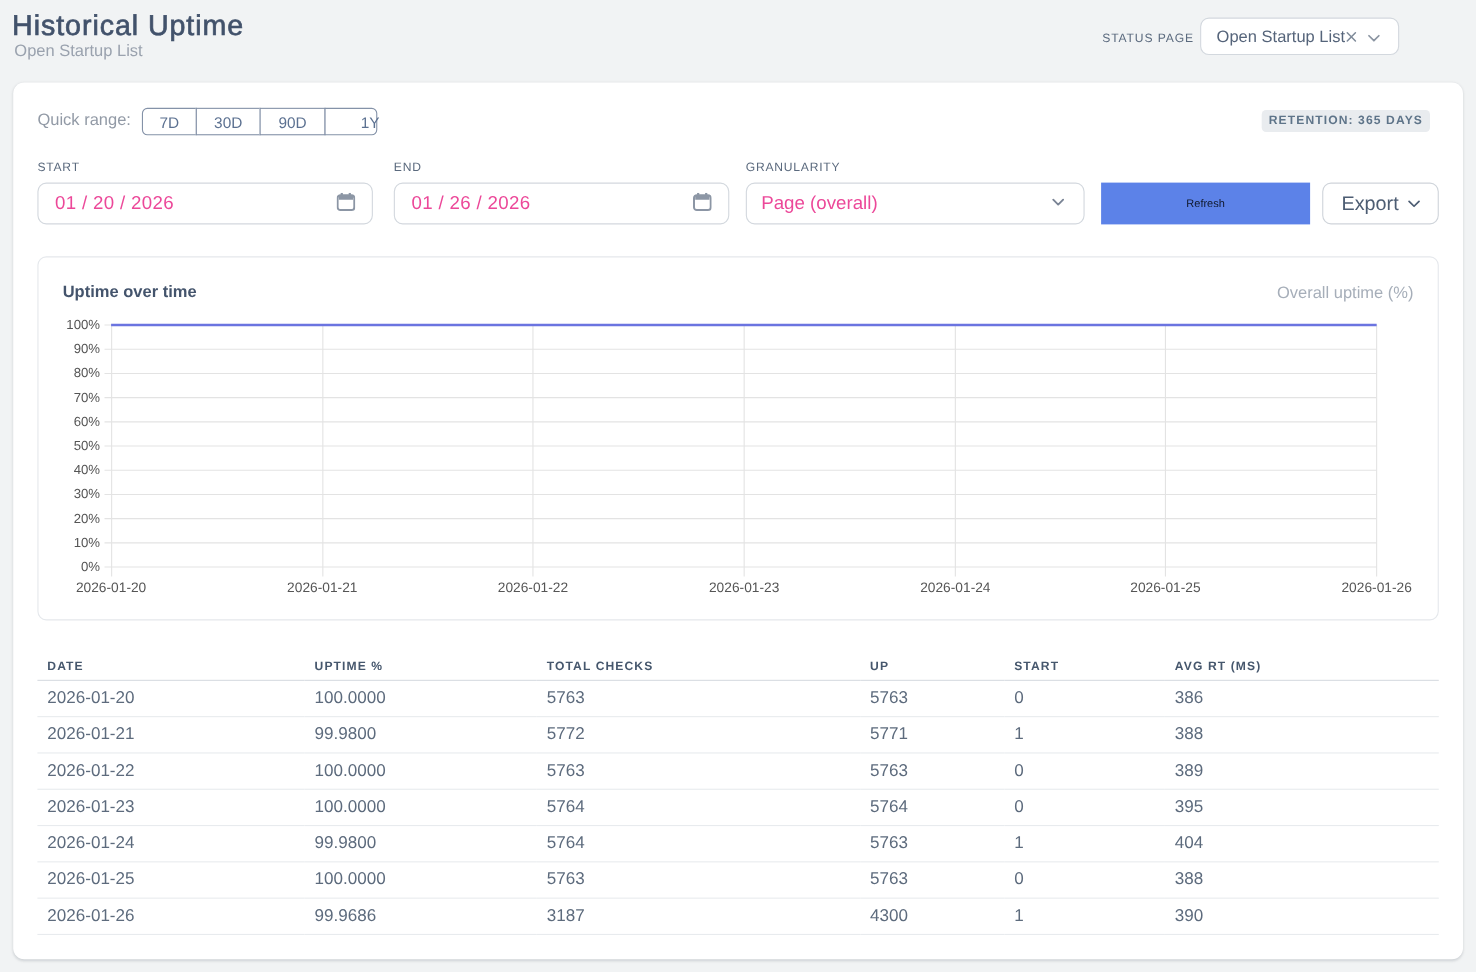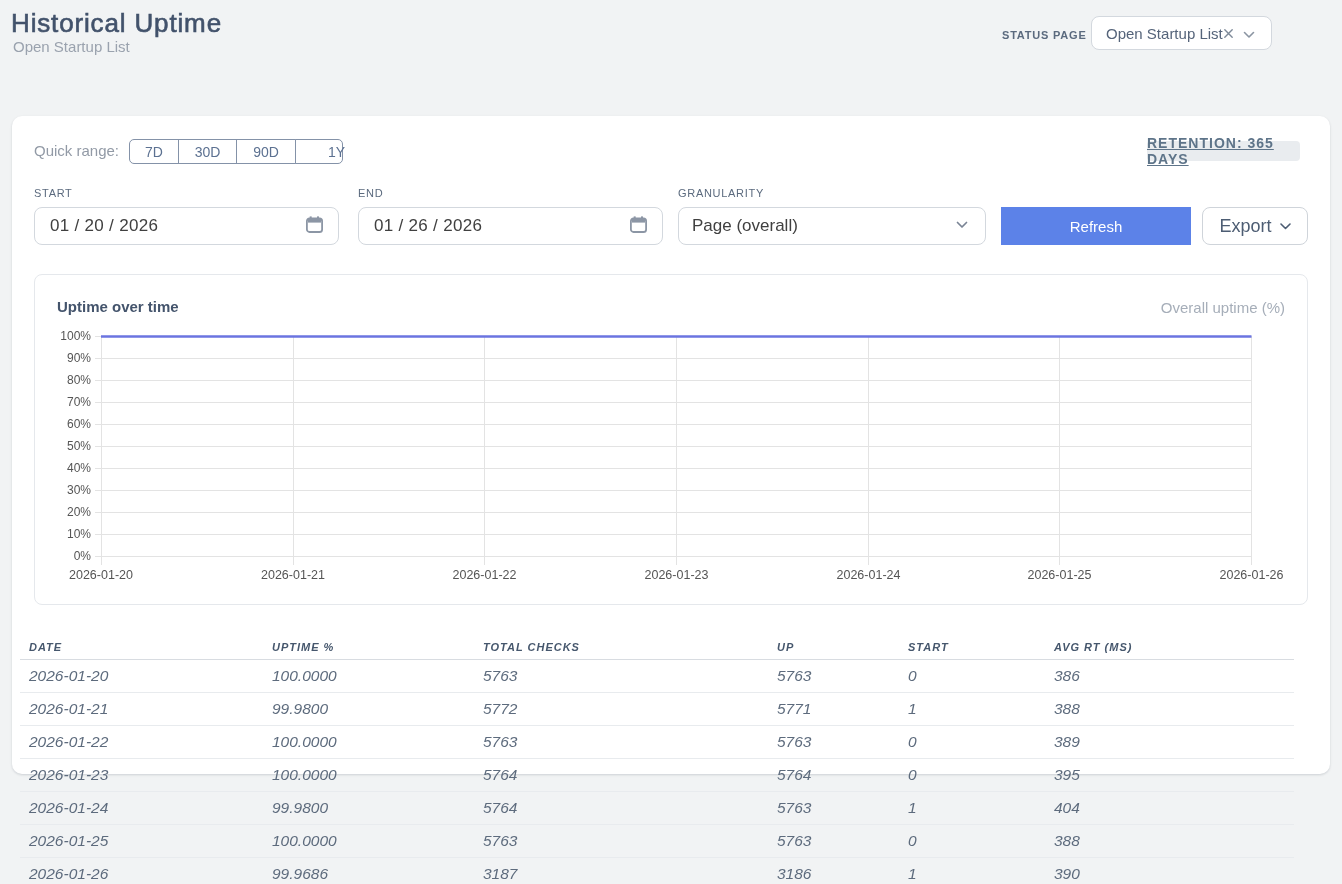"STATUS PAGE" .sp-label { font-weight: 700 -> 400 }
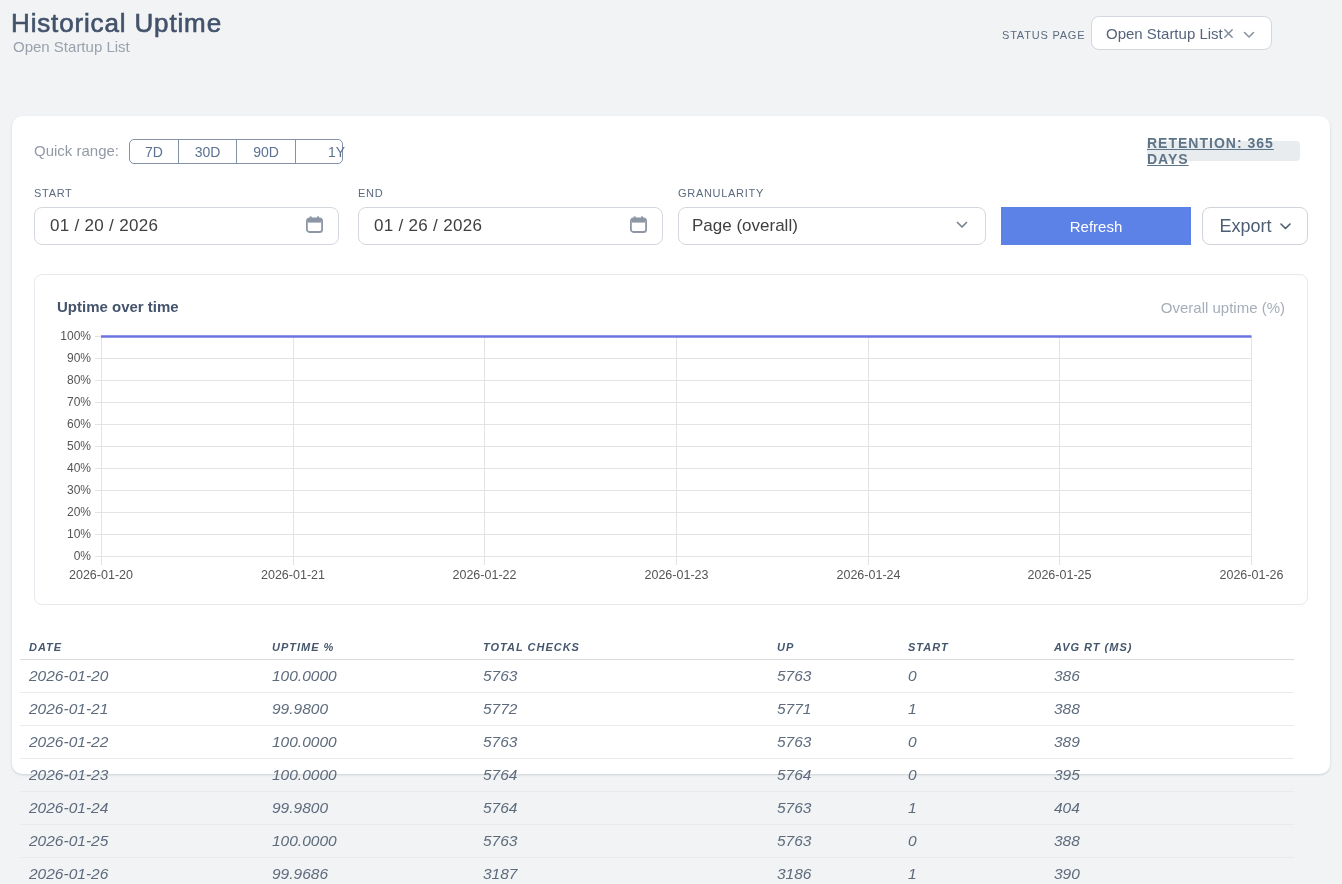"Quick range:" .card { height: 658px -> 797px; margin-top: 41px -> none }
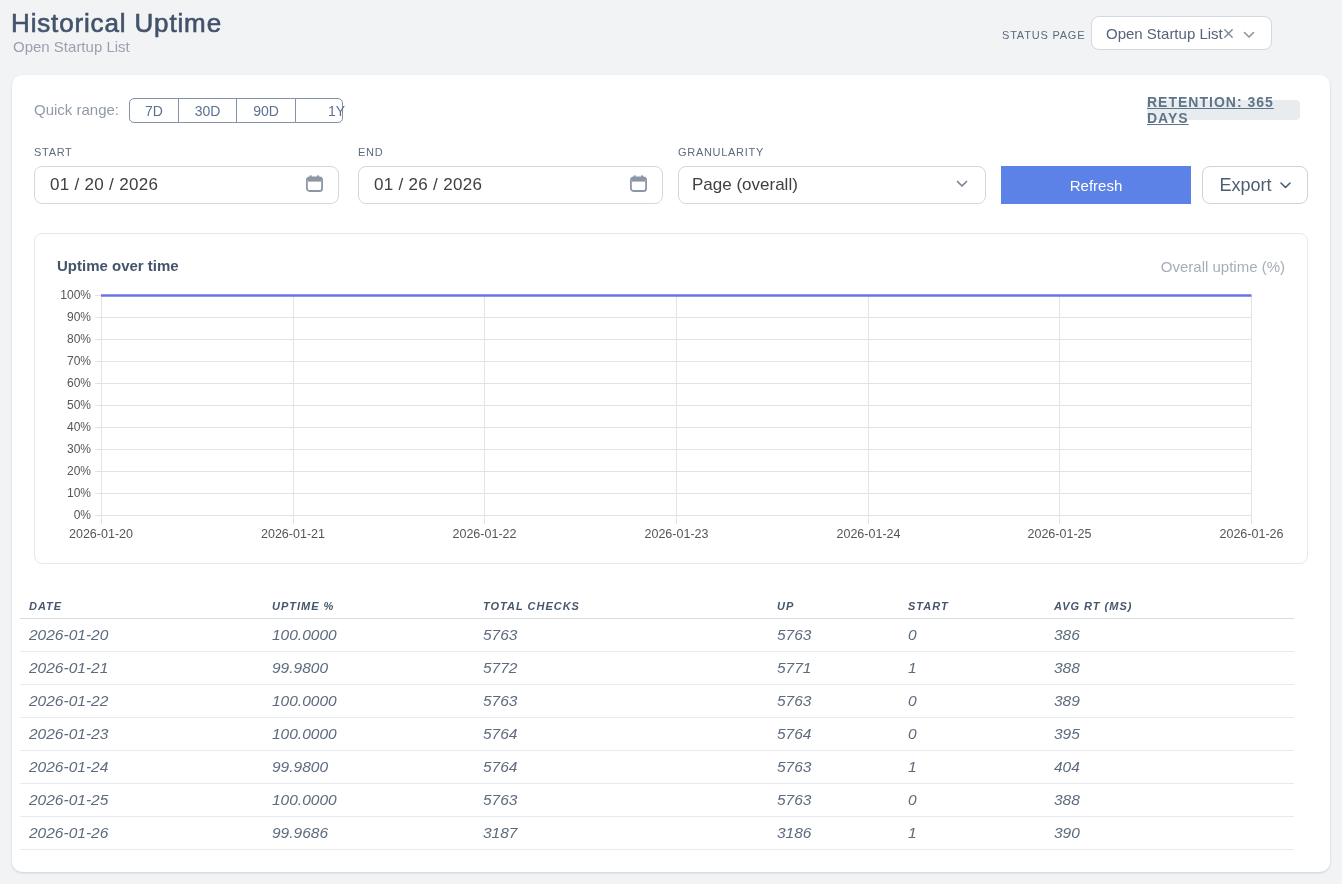"RETENTION: 365 DAYS" .badge { font-size: 14px -> 11px; text-decoration: underline -> none }
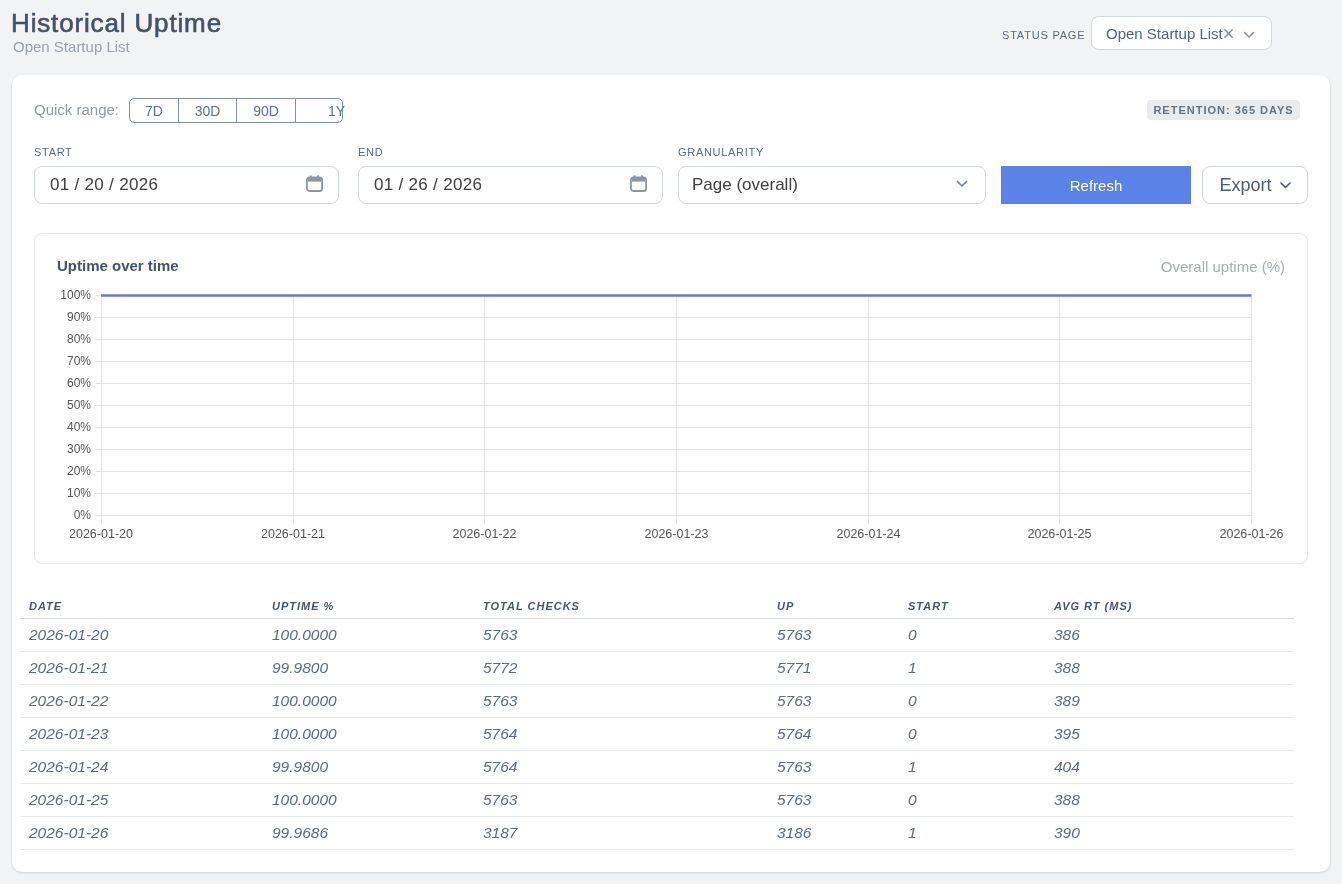"01 / 20 / 2026" .finput { color: #404040 -> #ec4899 }
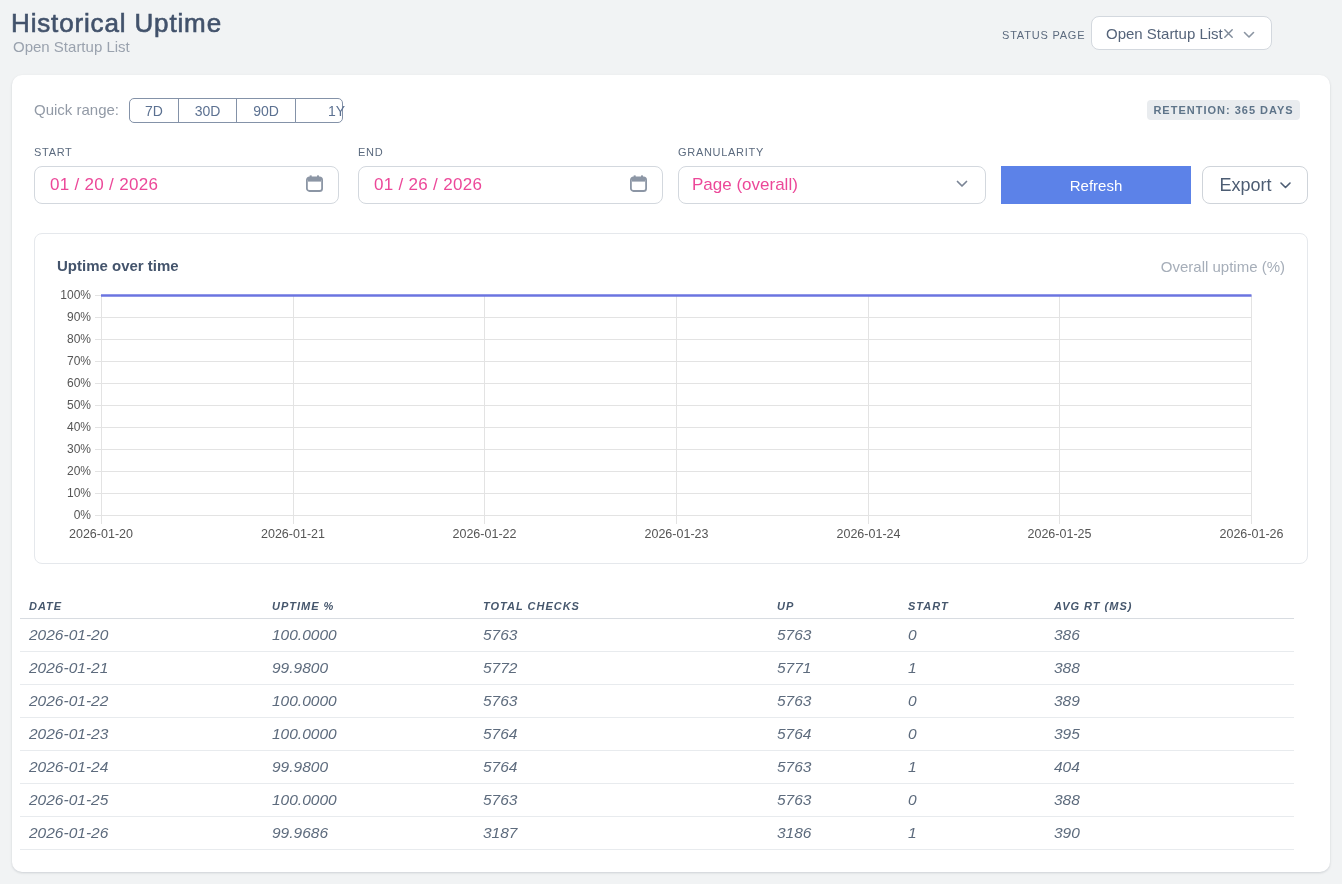"Refresh" .refresh { color: #ffffff -> #0f172a; font-size: 15px -> 10px }
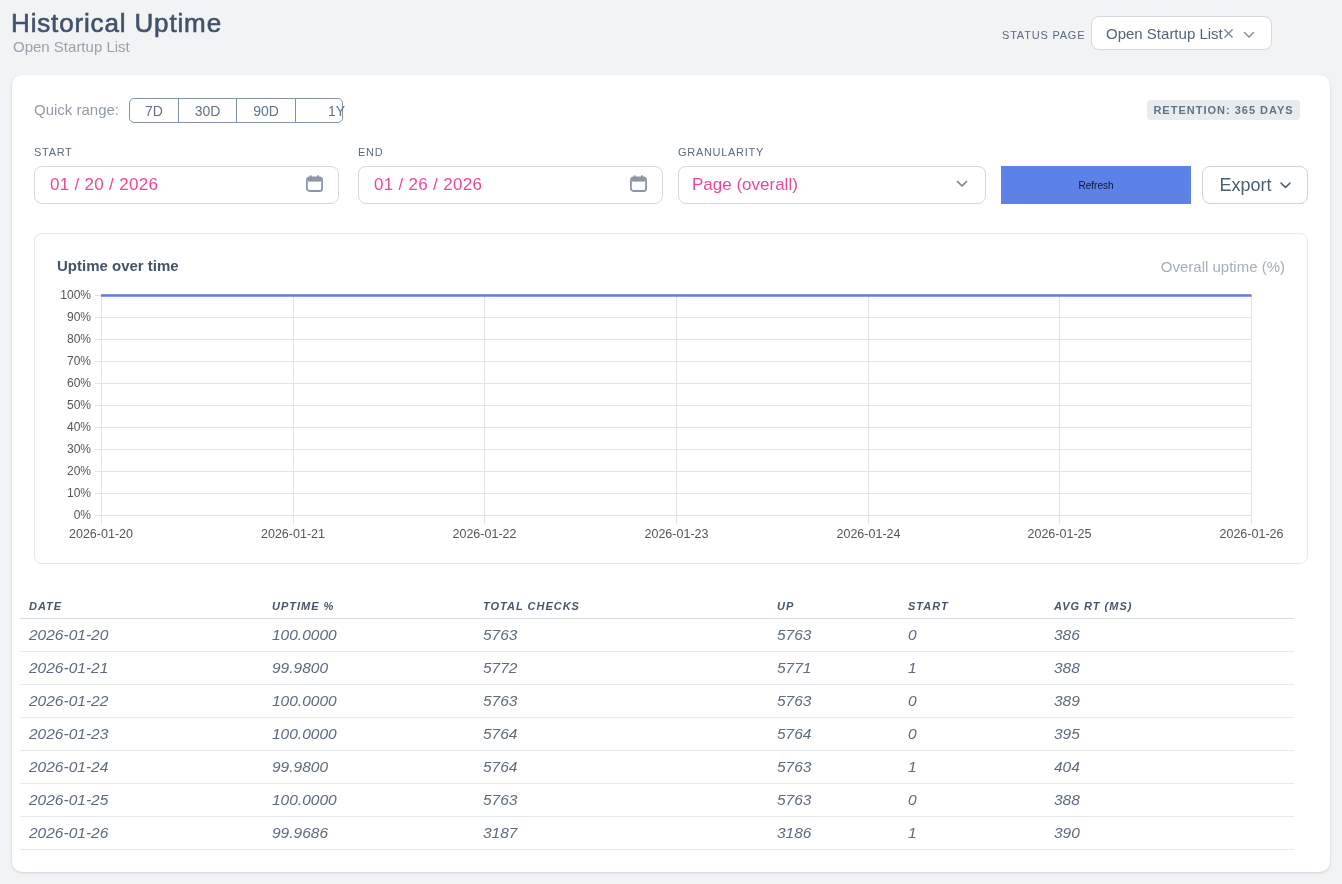"DATE" table { font-style: italic -> none; left: 8px -> 22px }
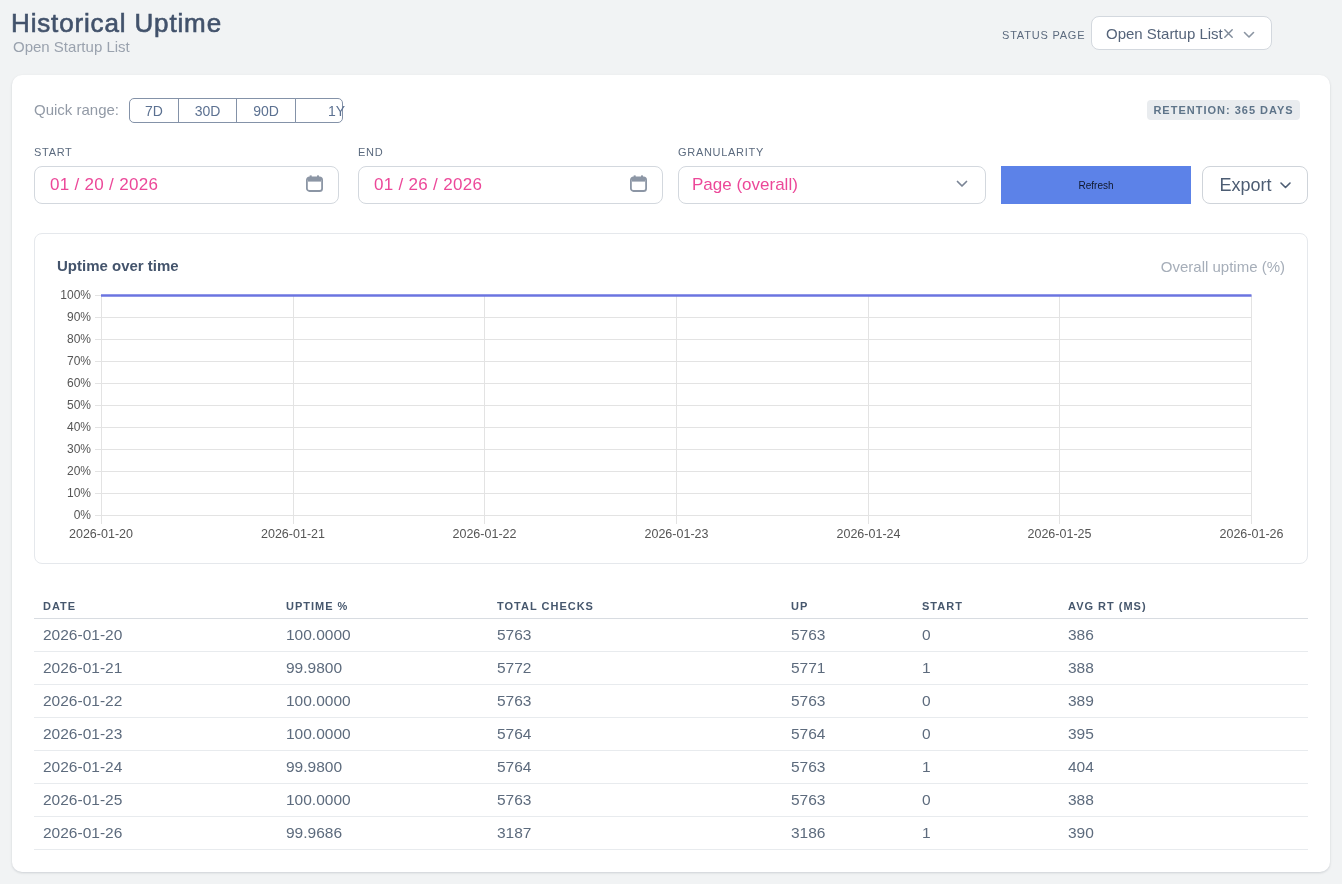"3186" td { text: 3186 -> 4300 }
